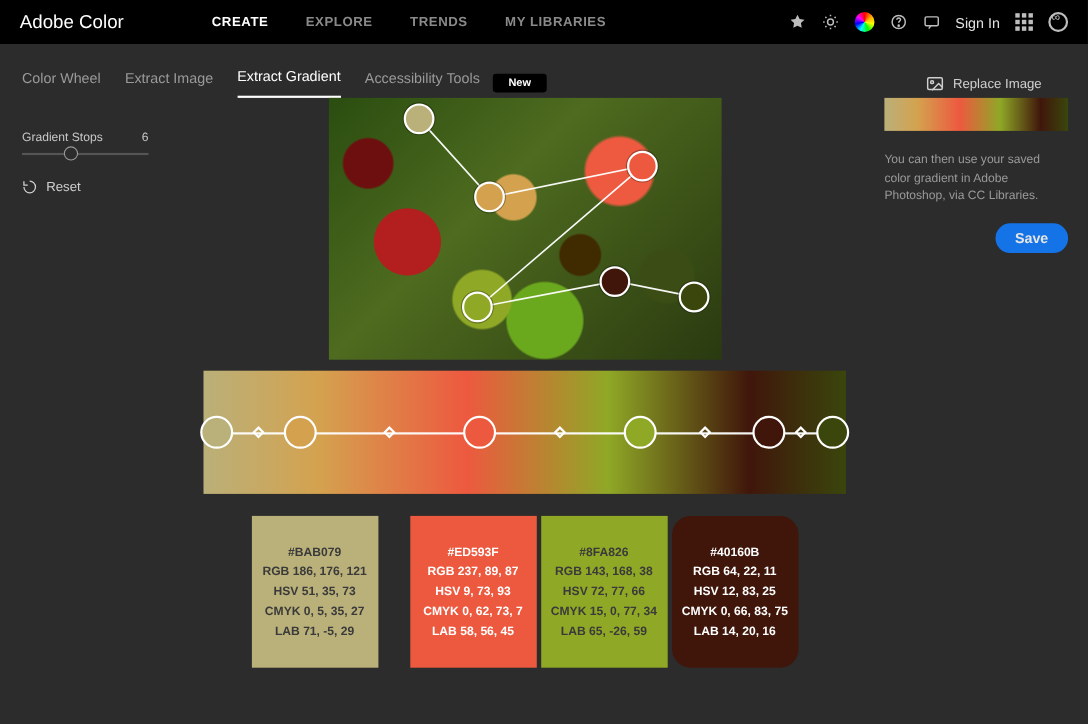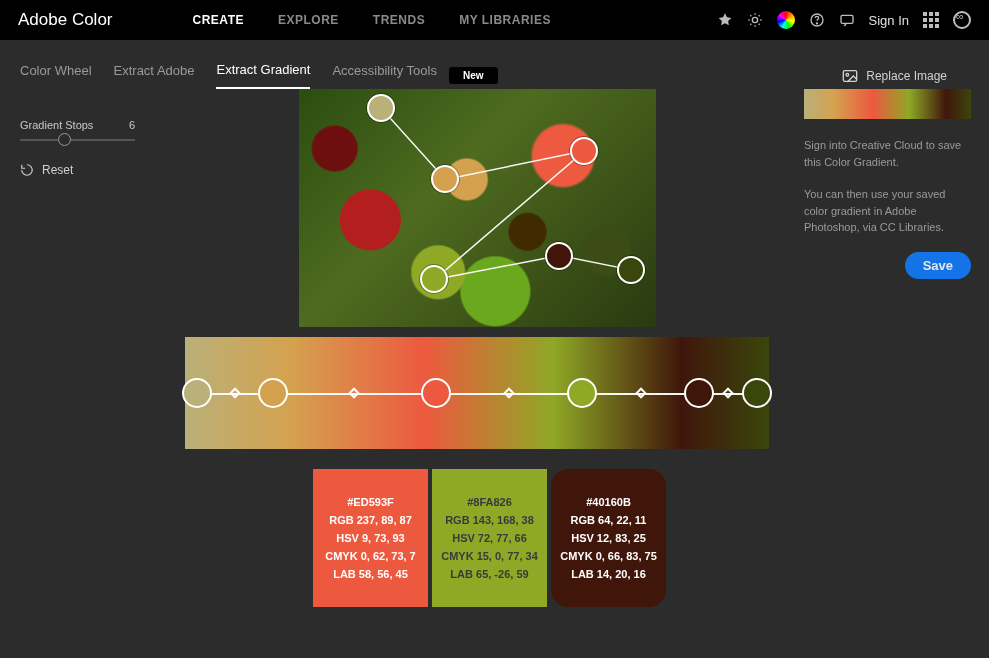"Extract Adobe" span.tab { text: Adobe -> Image }
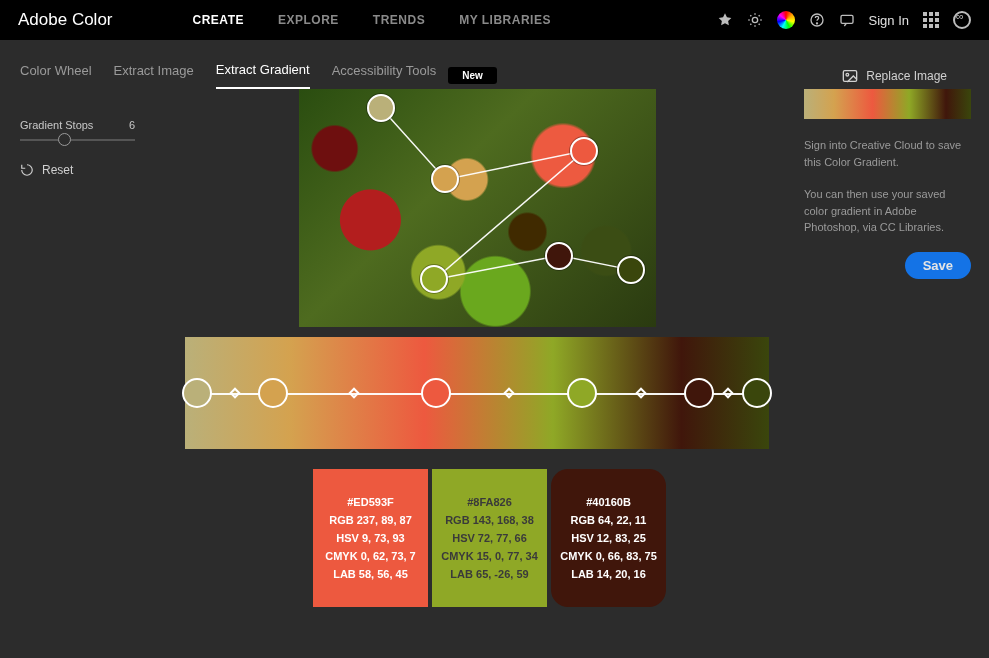"Sign into Creative Cloud to" div.right-text { html: <div>Sign into Creative Cloud to save this Color Gradient.</div> -> none }
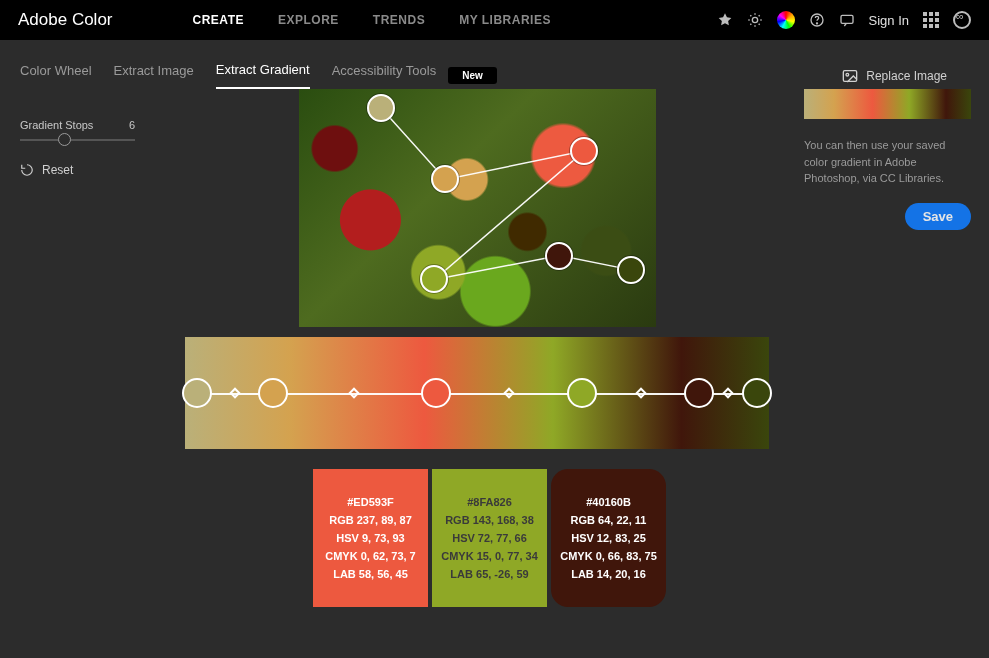"#BAB079" div.swatch { html: none -> <div> <span>#BAB079</span> <span>RGB 186, 176, 121</span> <span>HSV 51, 35, 73</span> <span>CMYK 0, 5, 35, 27</span> <span>LAB 71, -5, 29</span> </div> }
